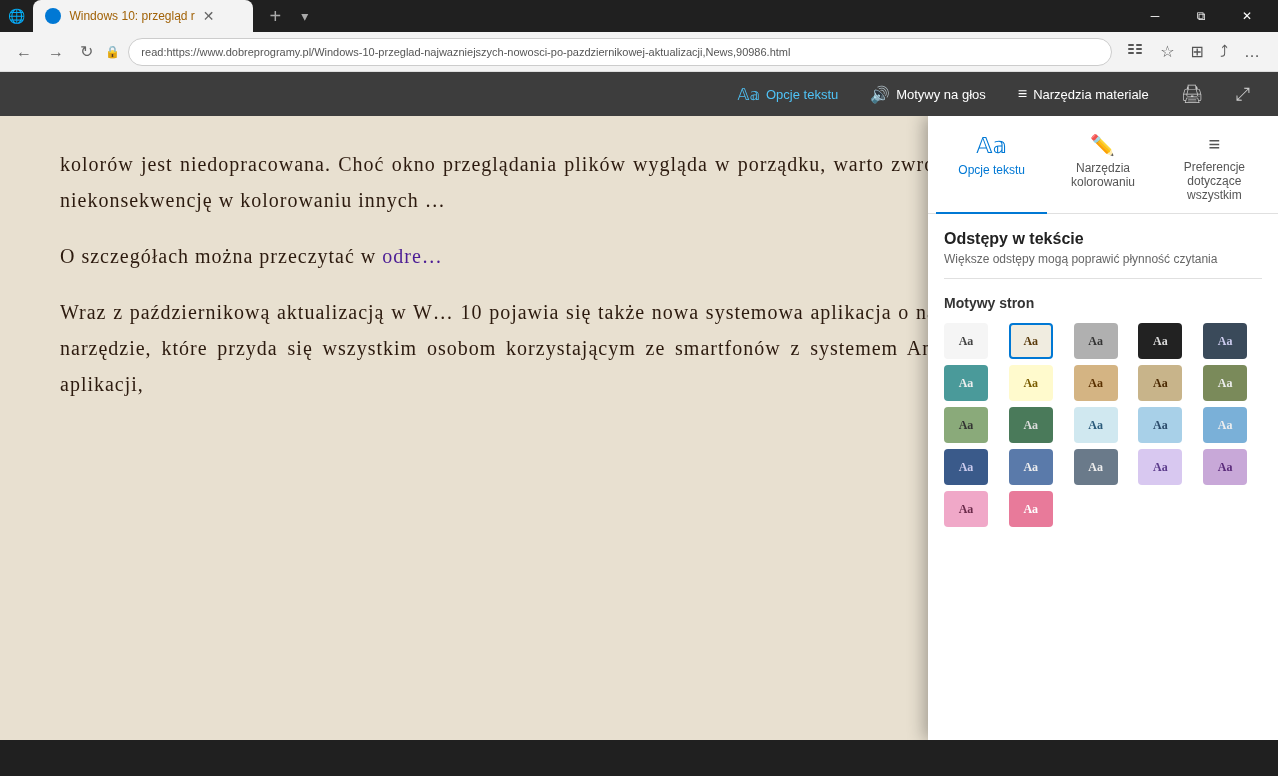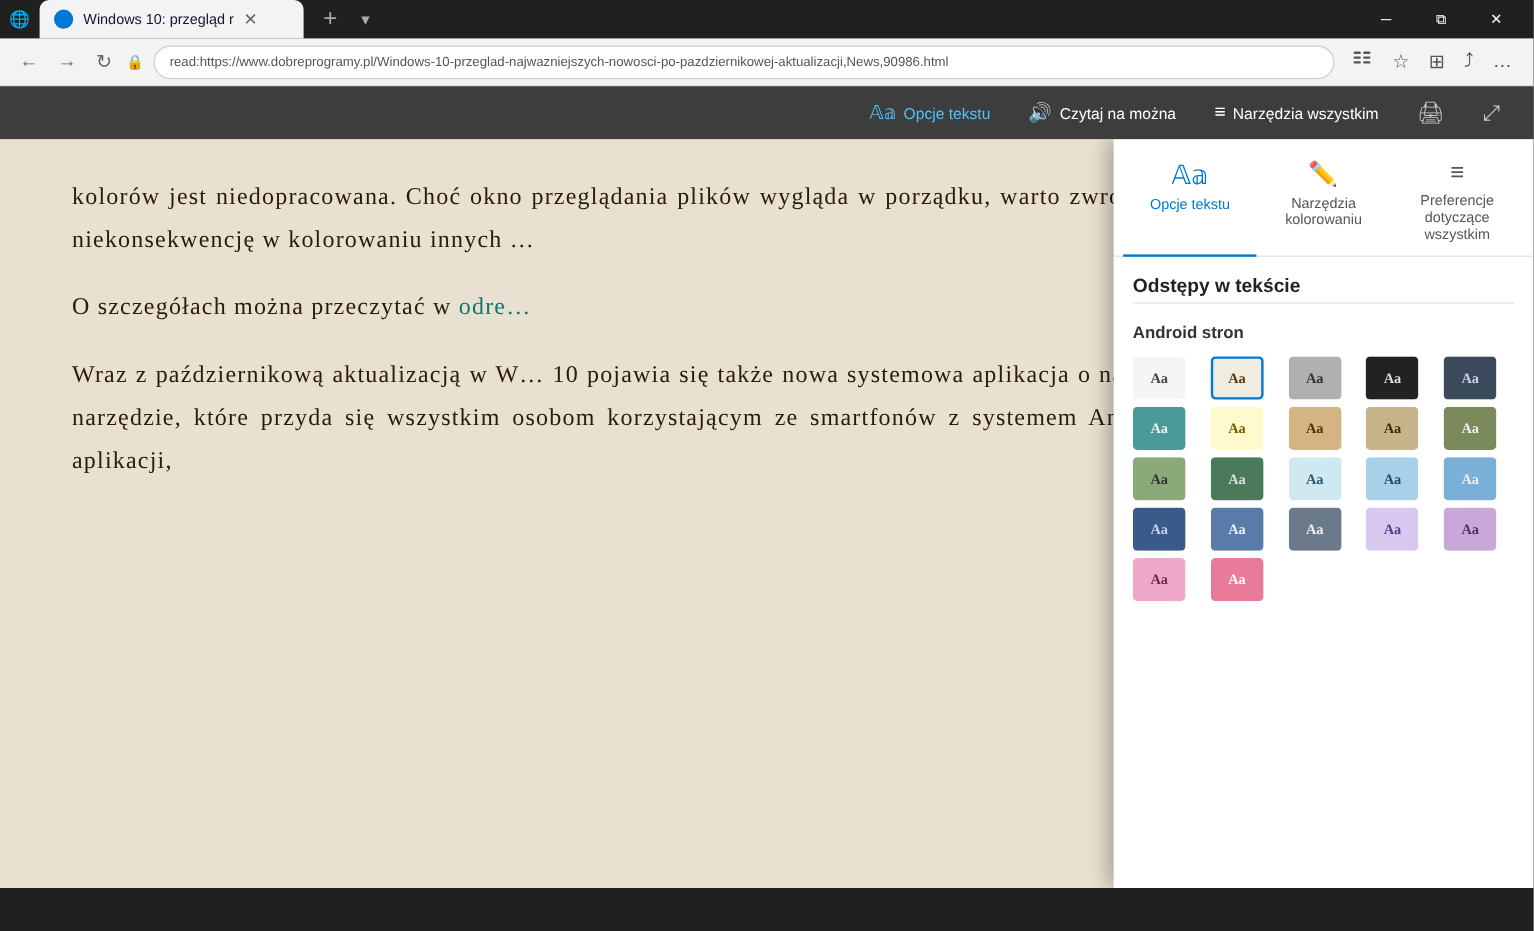"Windows 10: przegląd r" span { color: #0f172a -> #a16207 }
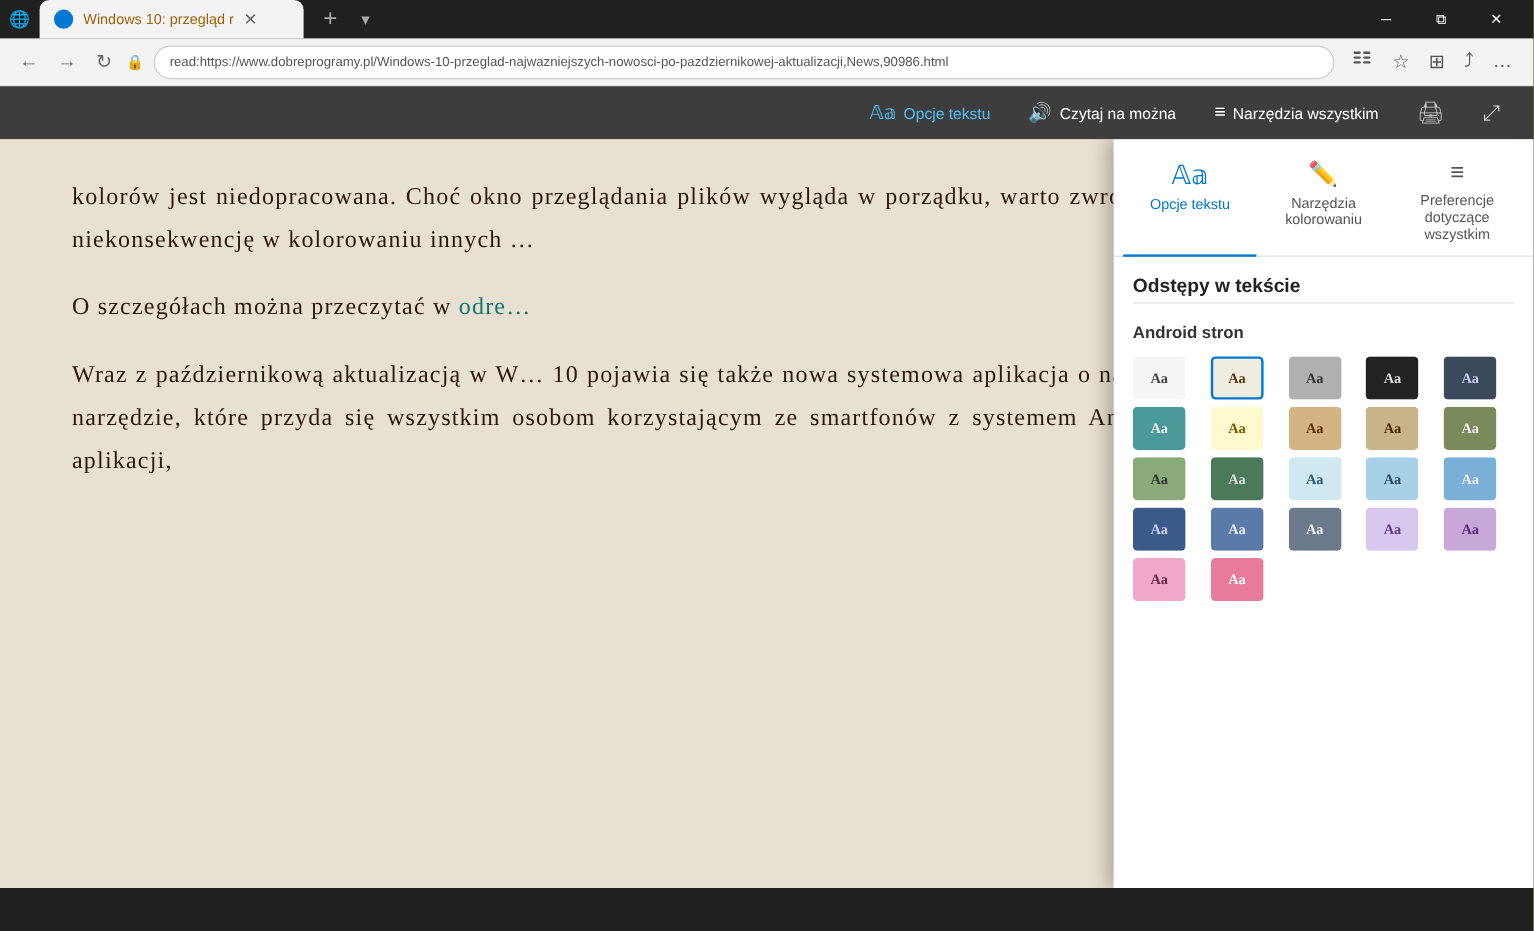"Czytaj na można" span { text: Czytaj na można -> Motywy na głos }
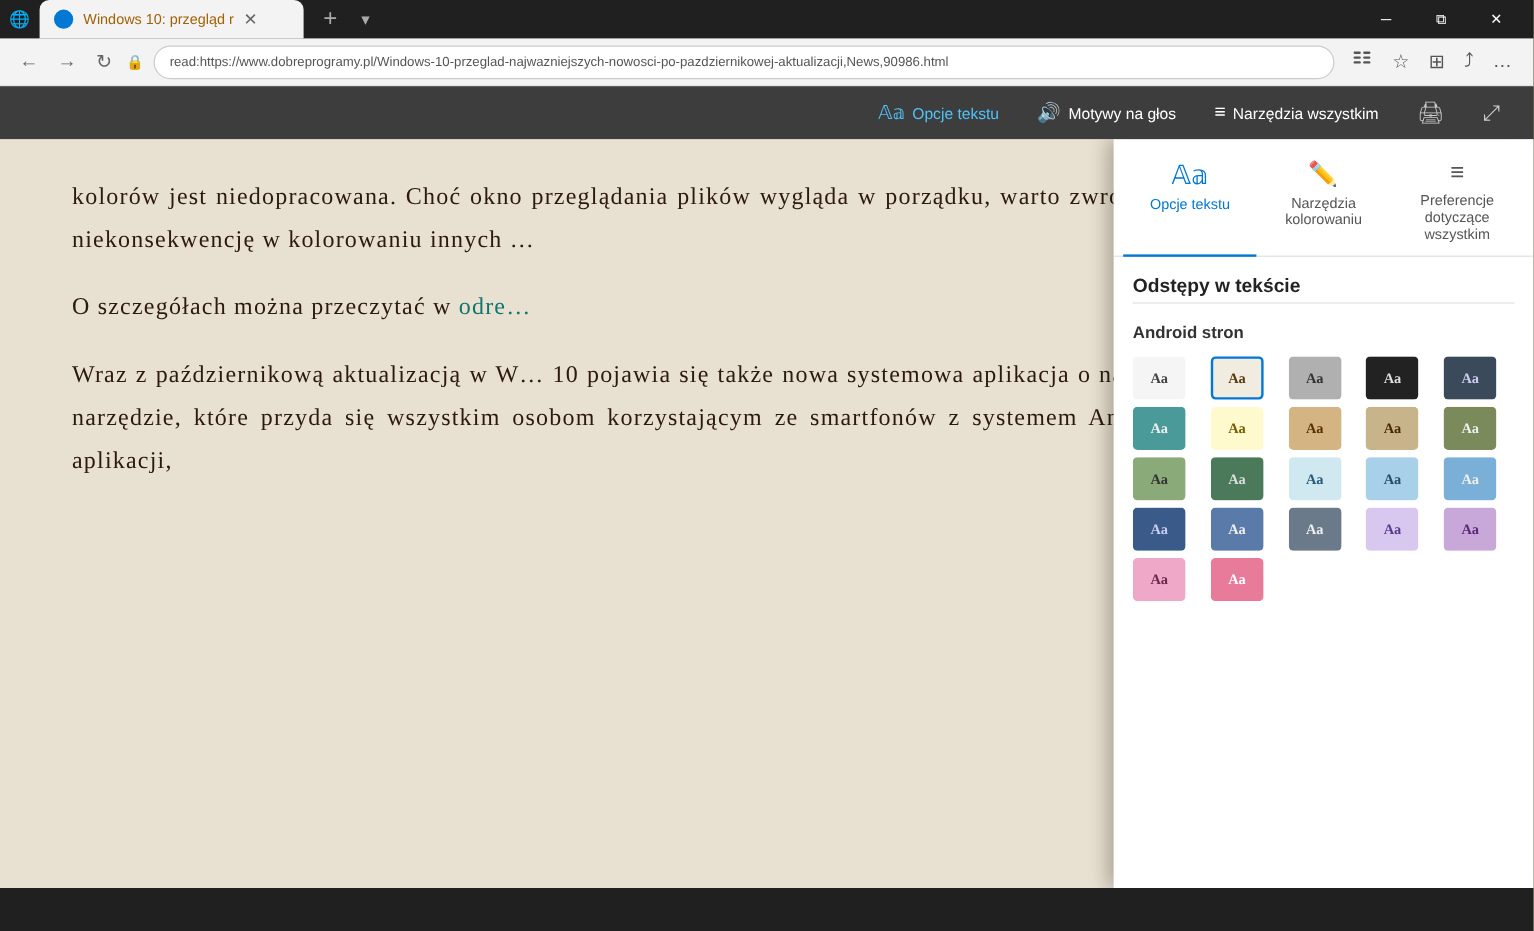"Narzędzia wszystkim" span { text: wszystkim -> materiale }
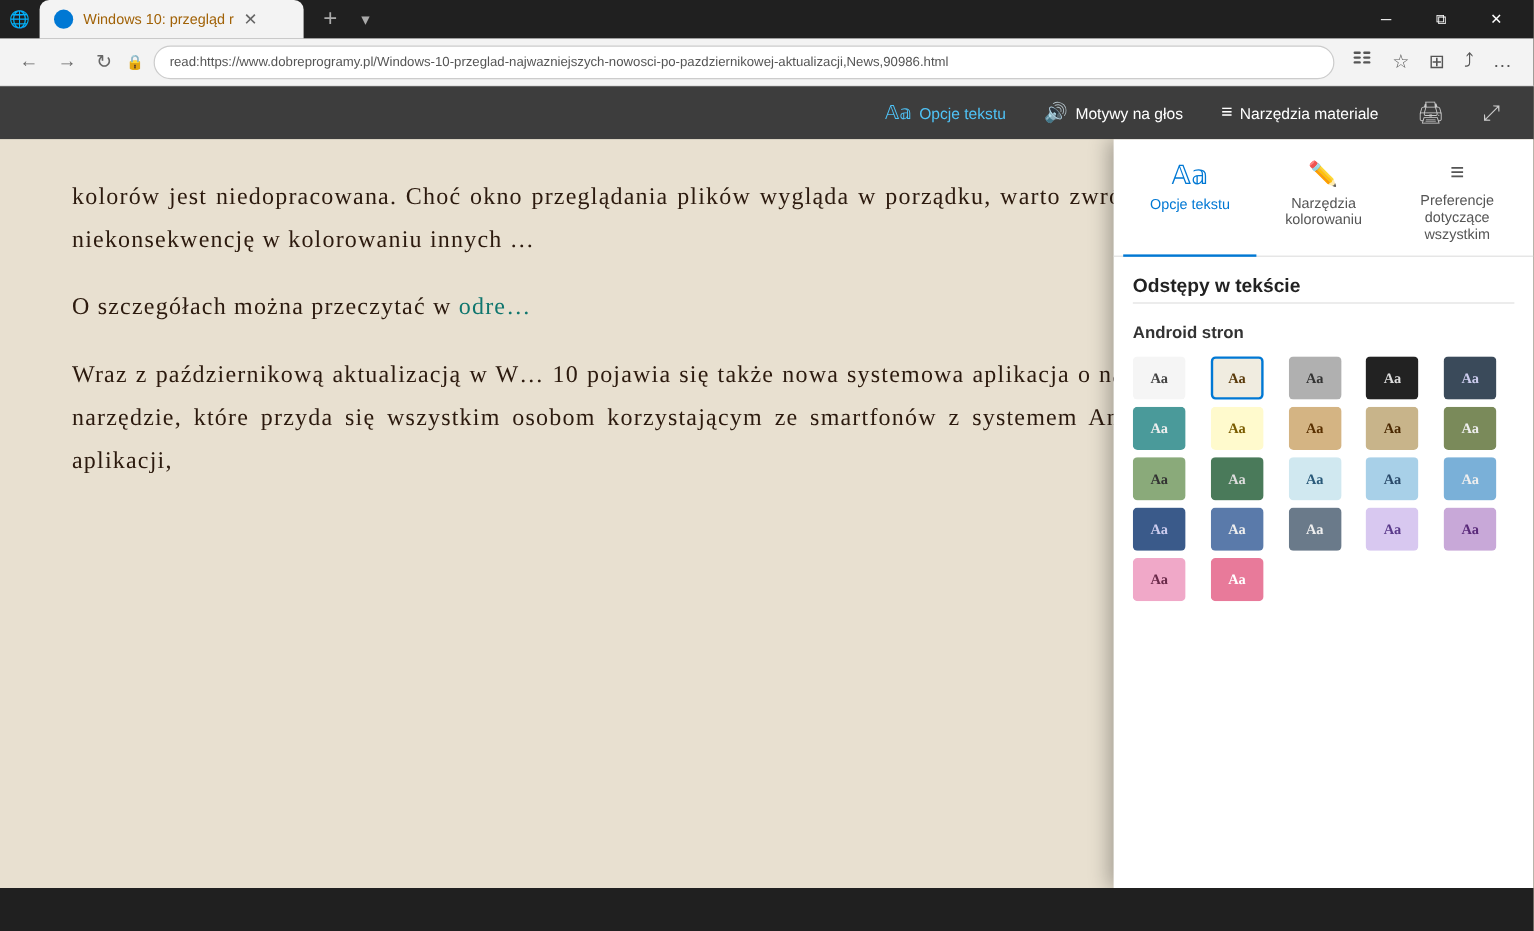"odre…" .article-link { color: #0f766e -> #4c1d95 }
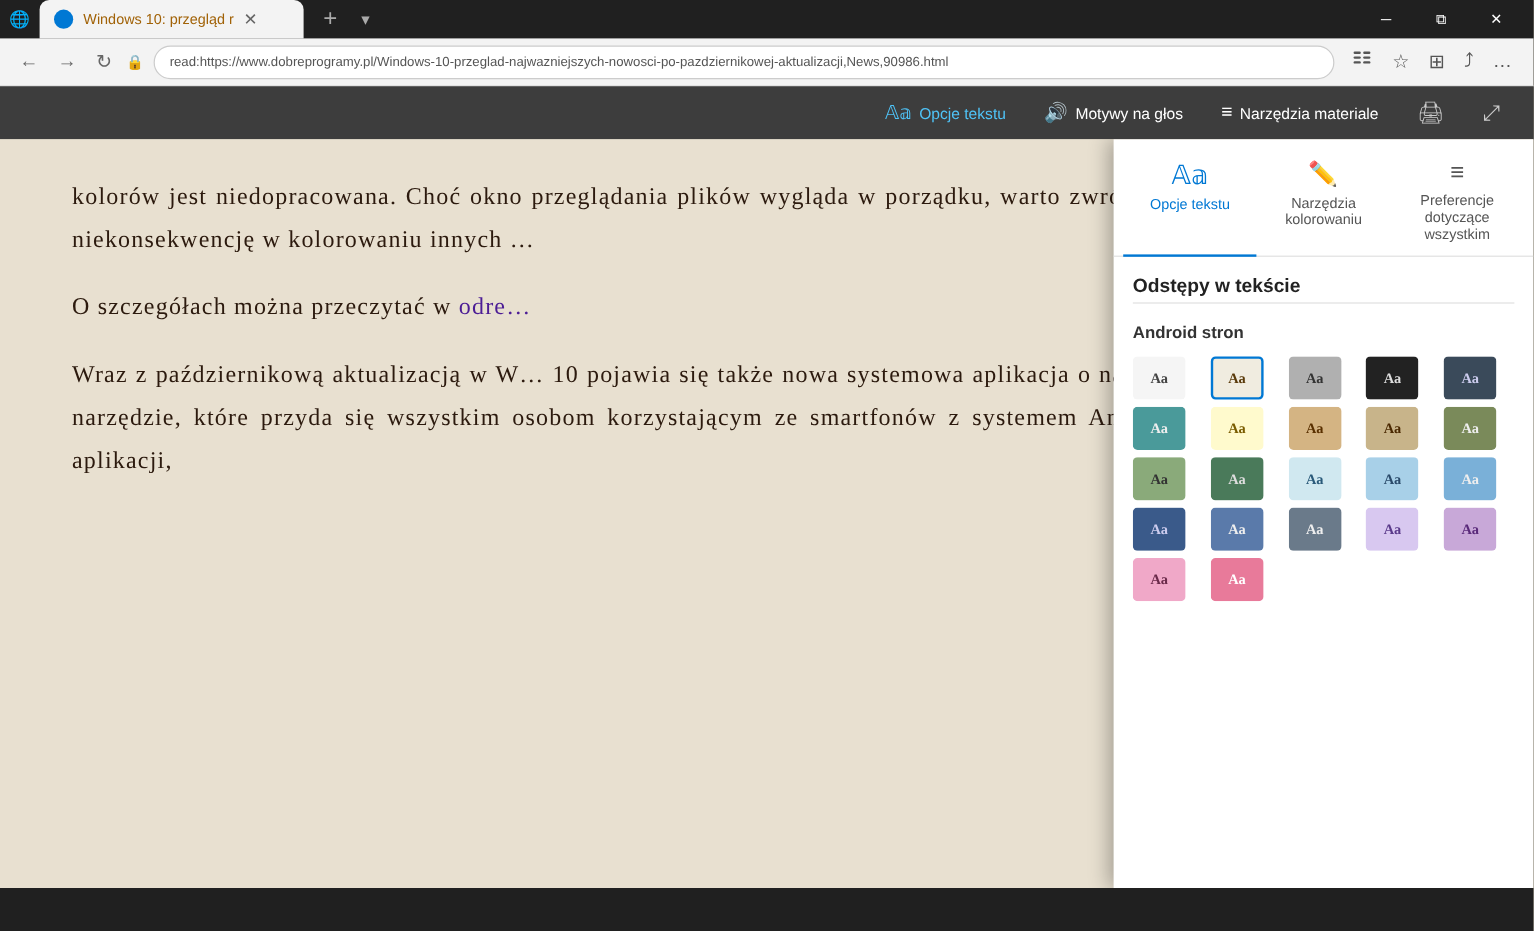"Większe odstępy mogą poprawić płynność" div.section-desc { html: none -> <div>Większe odstępy mogą poprawić płynność czytania</div> }
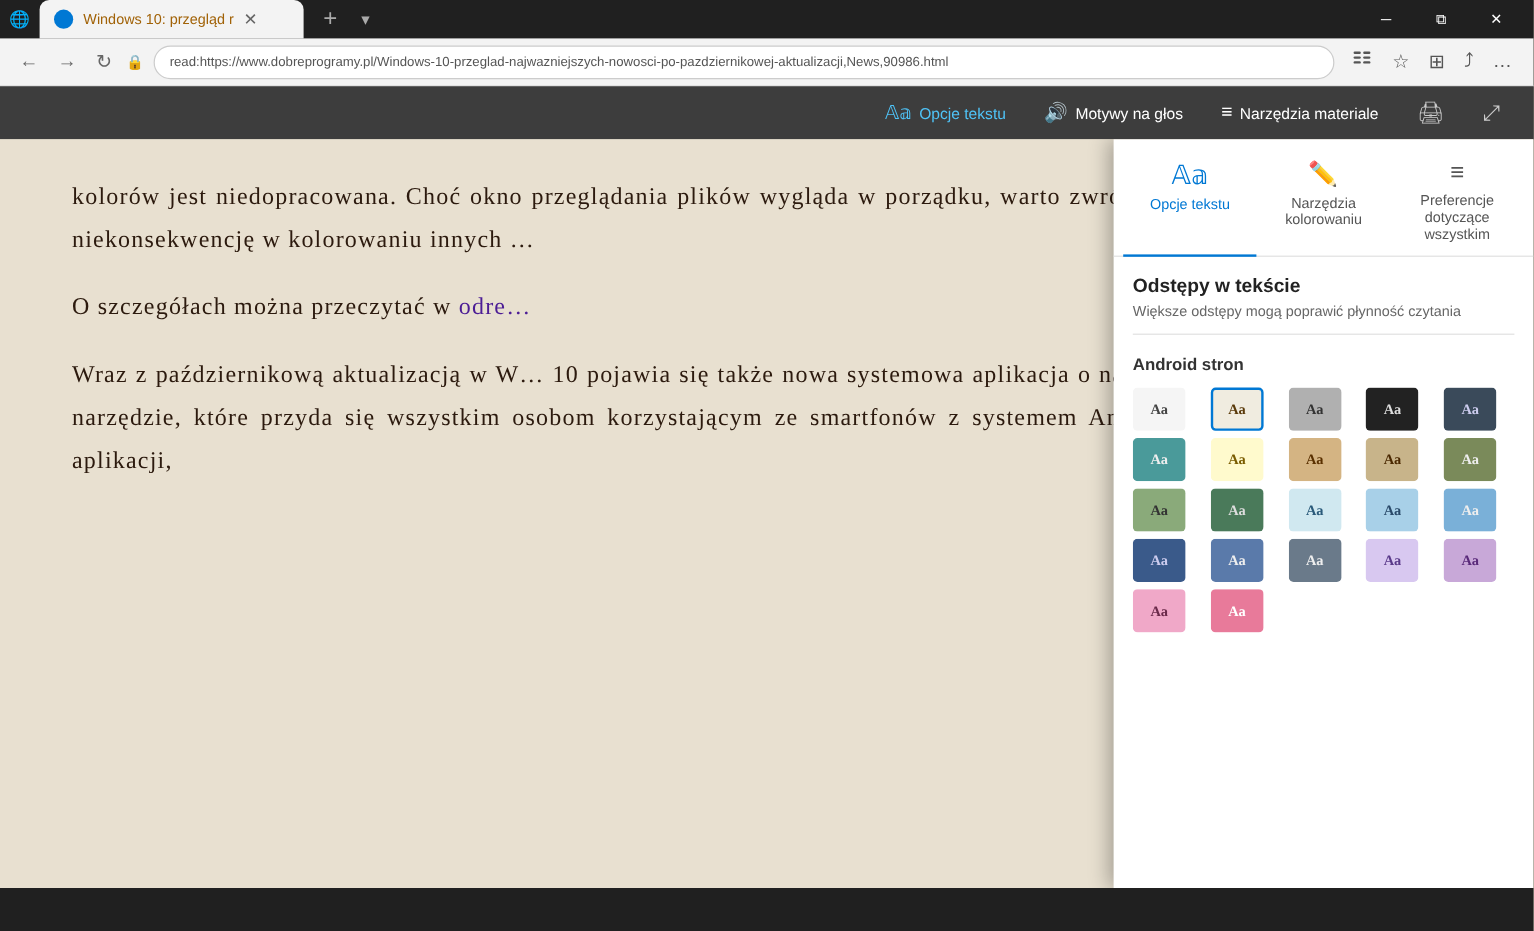"Android stron" div.motyw-title { text: Android -> Motywy }
